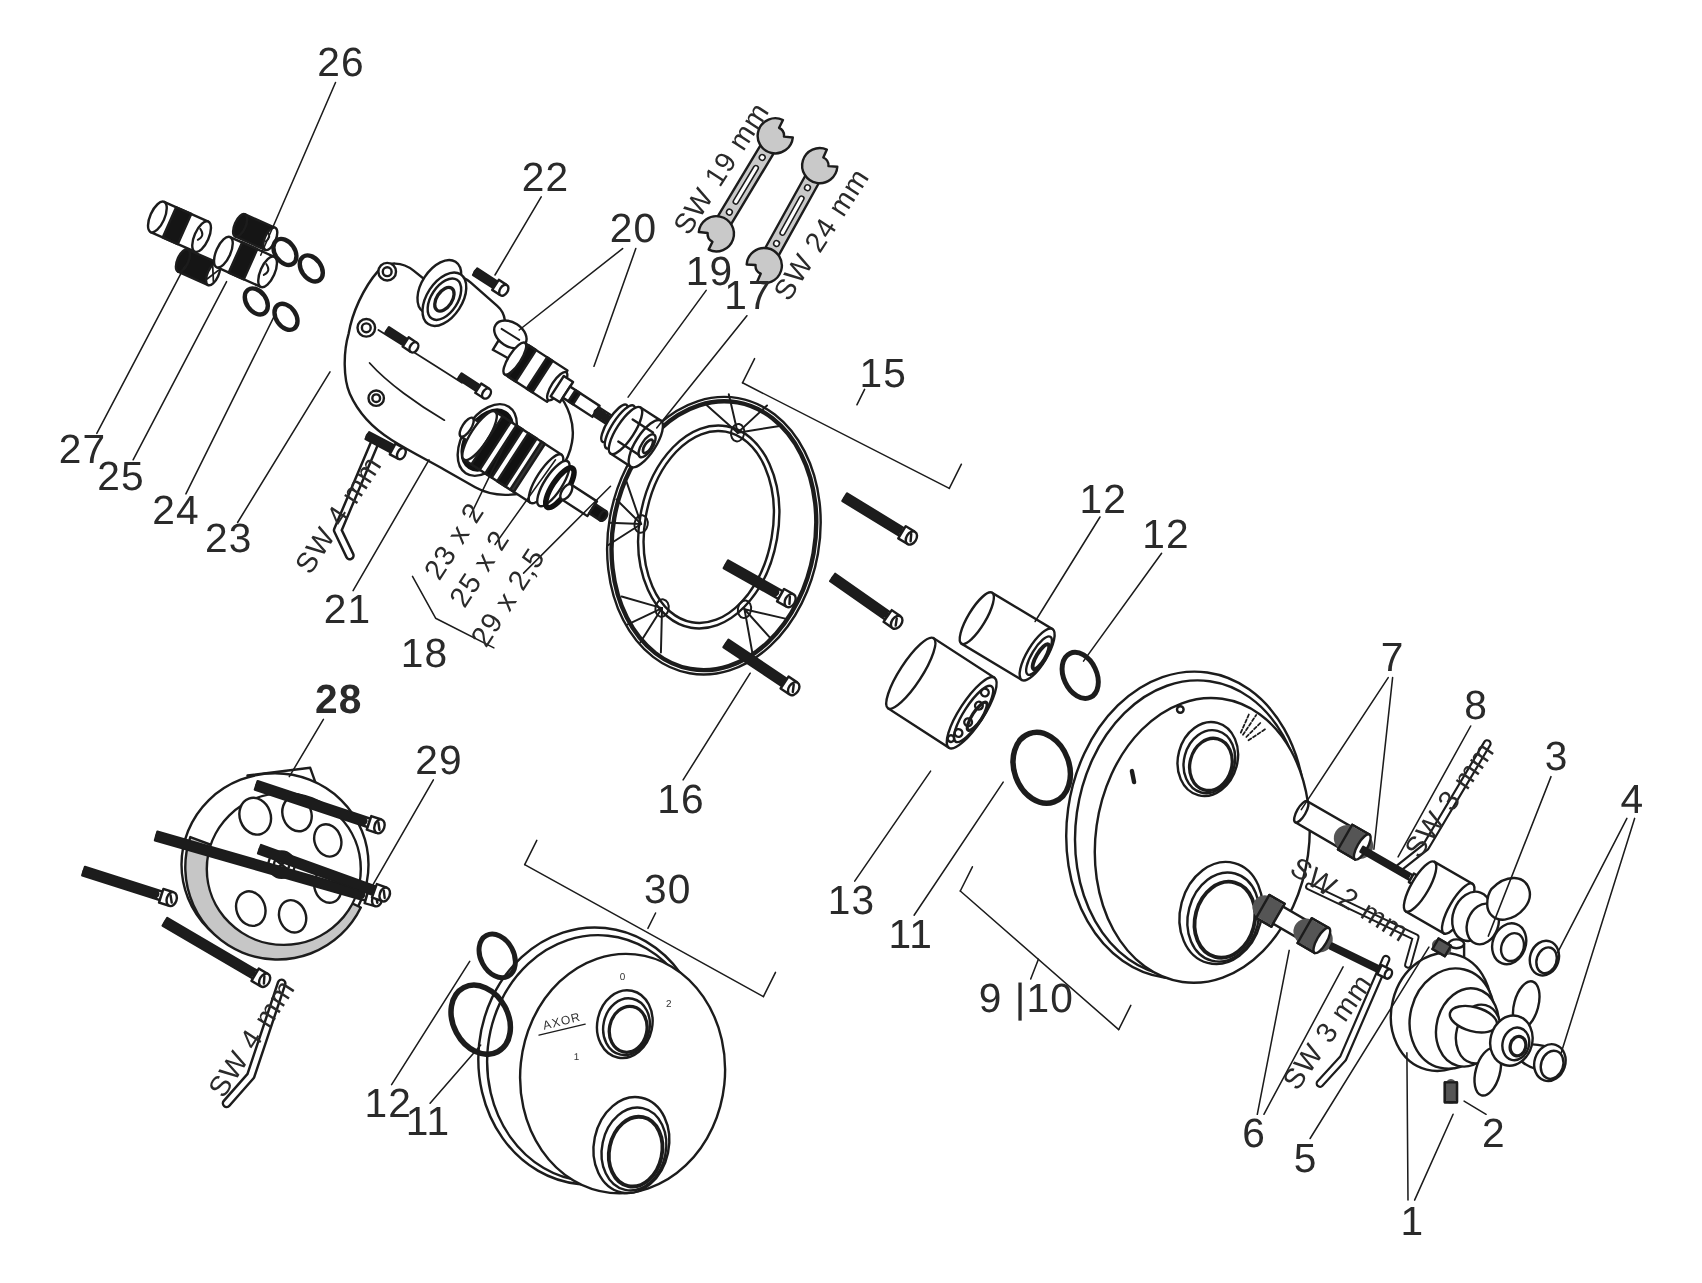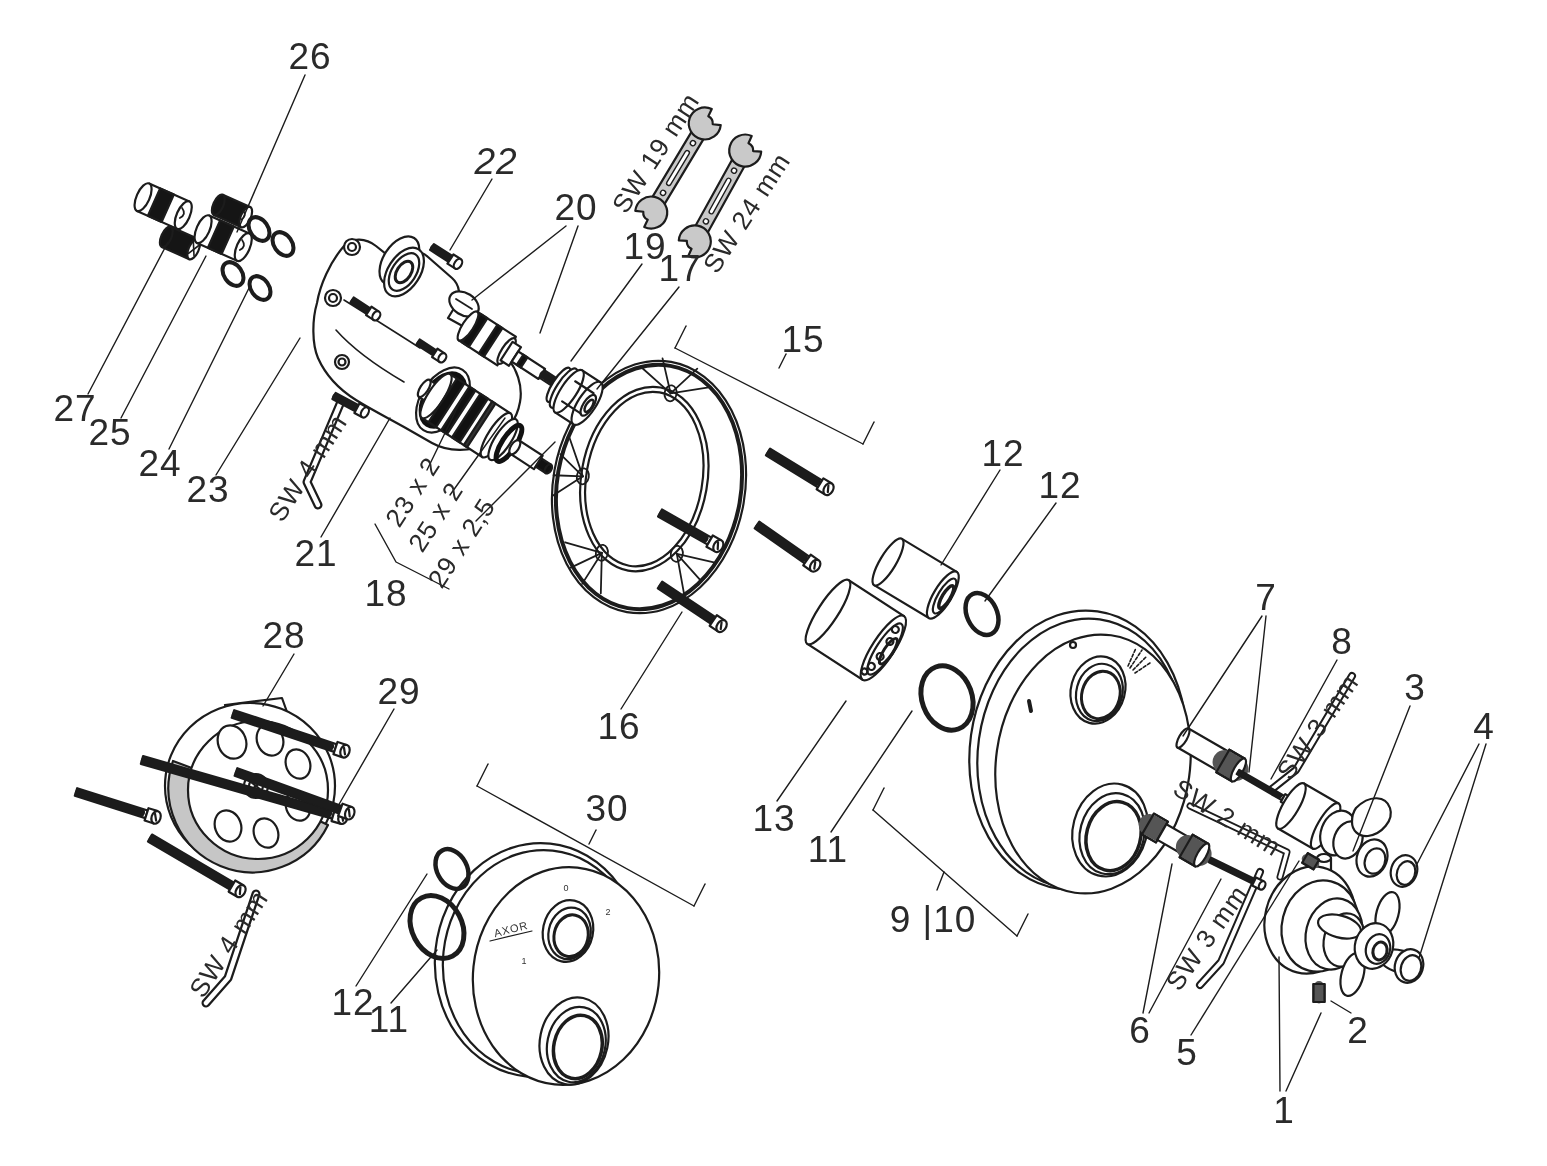"22" div.lbl { font-style: italic -> none }
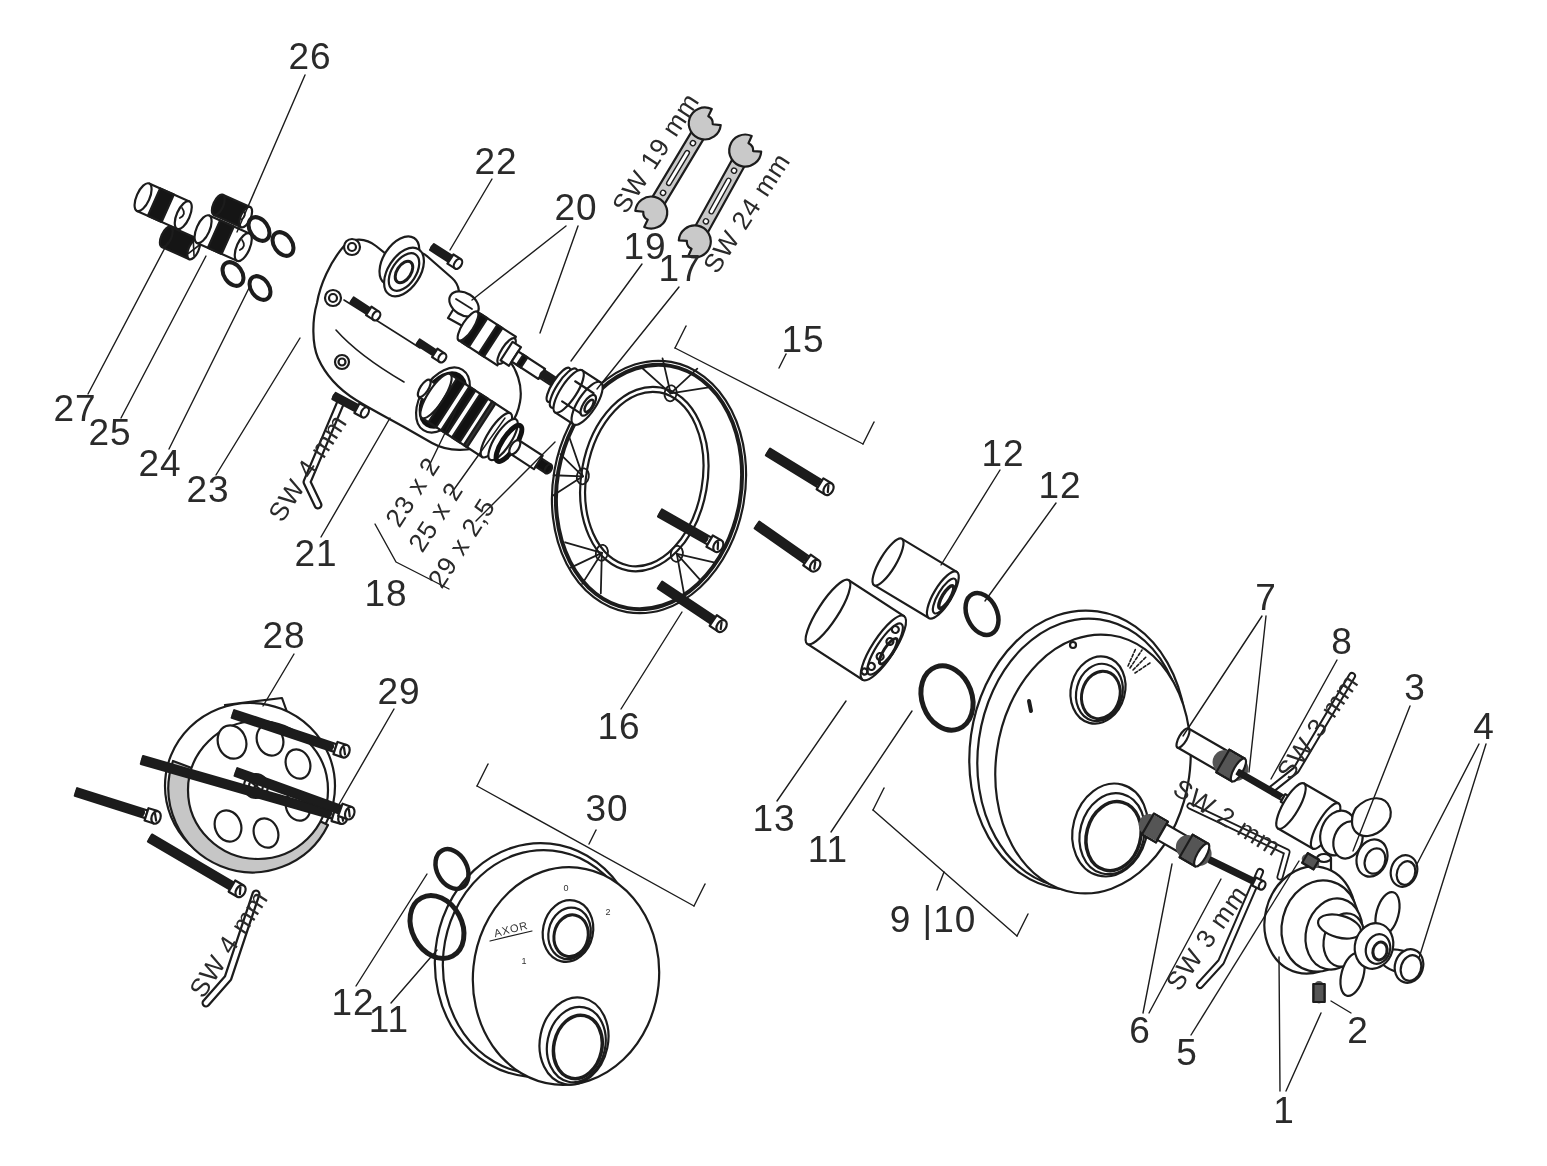"28" div.lbl { font-weight: none -> bold; left: 284px -> 308px }
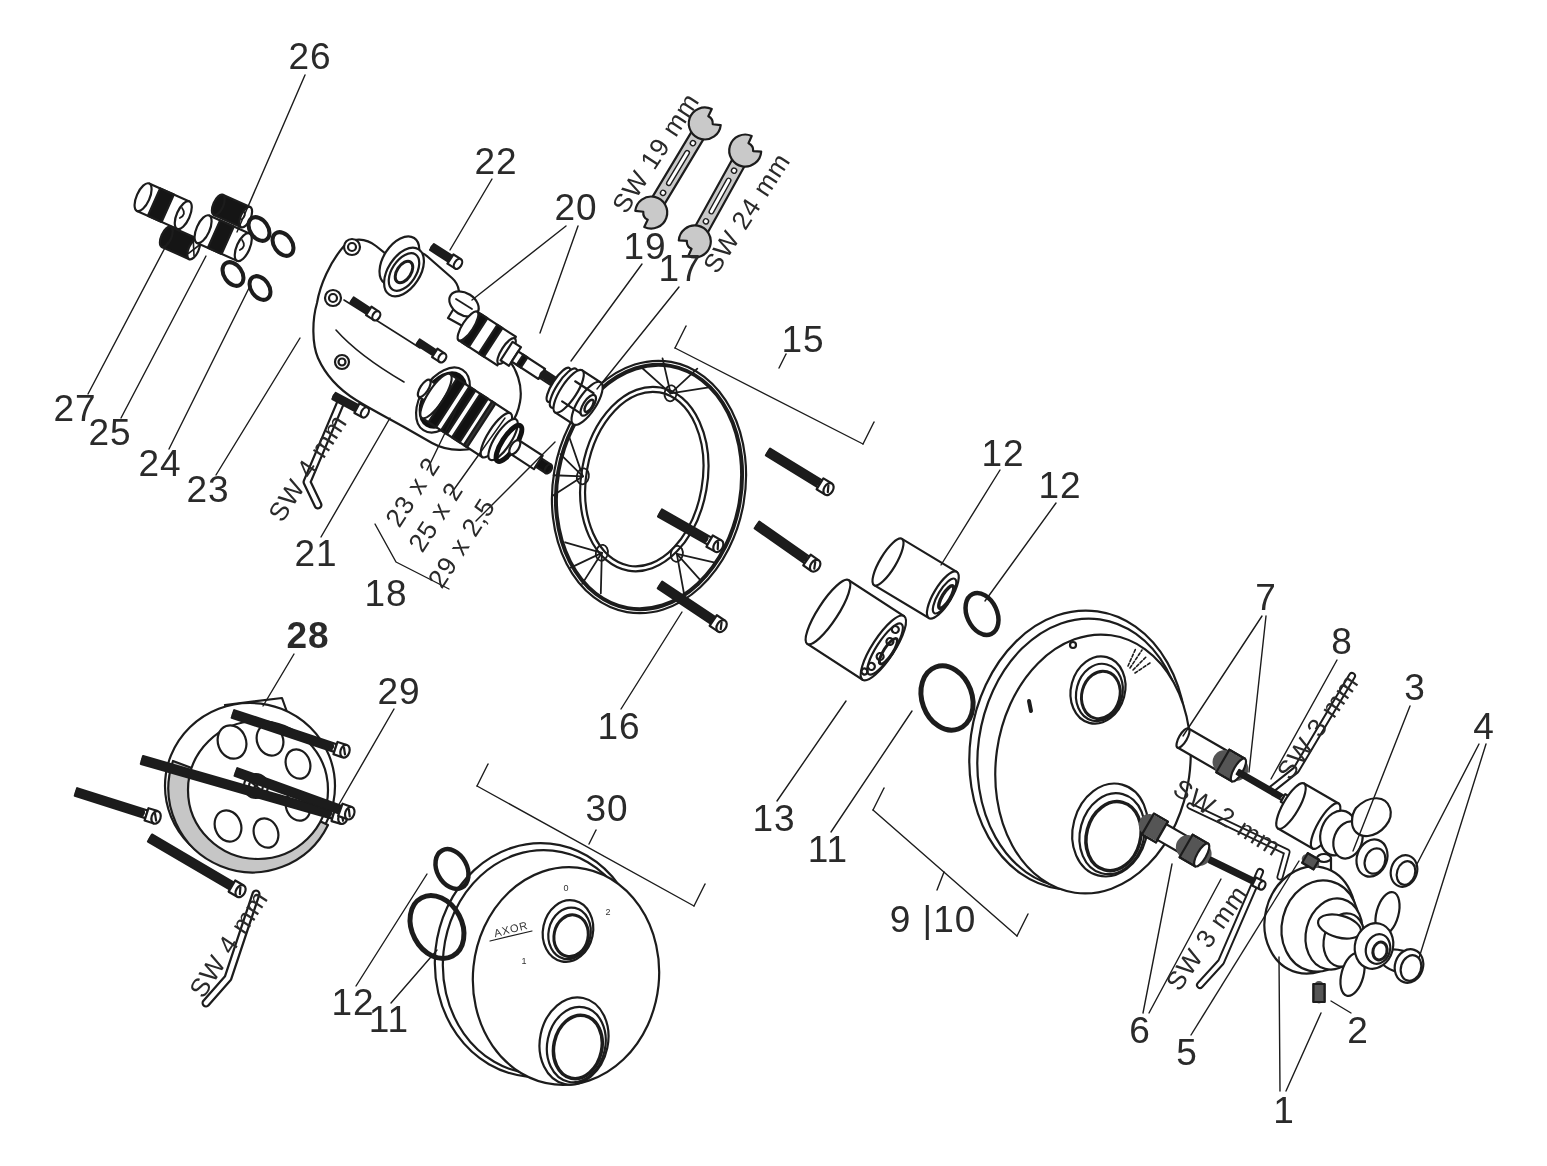"9 |10" div.lbl { margin-top: 12px -> none }
